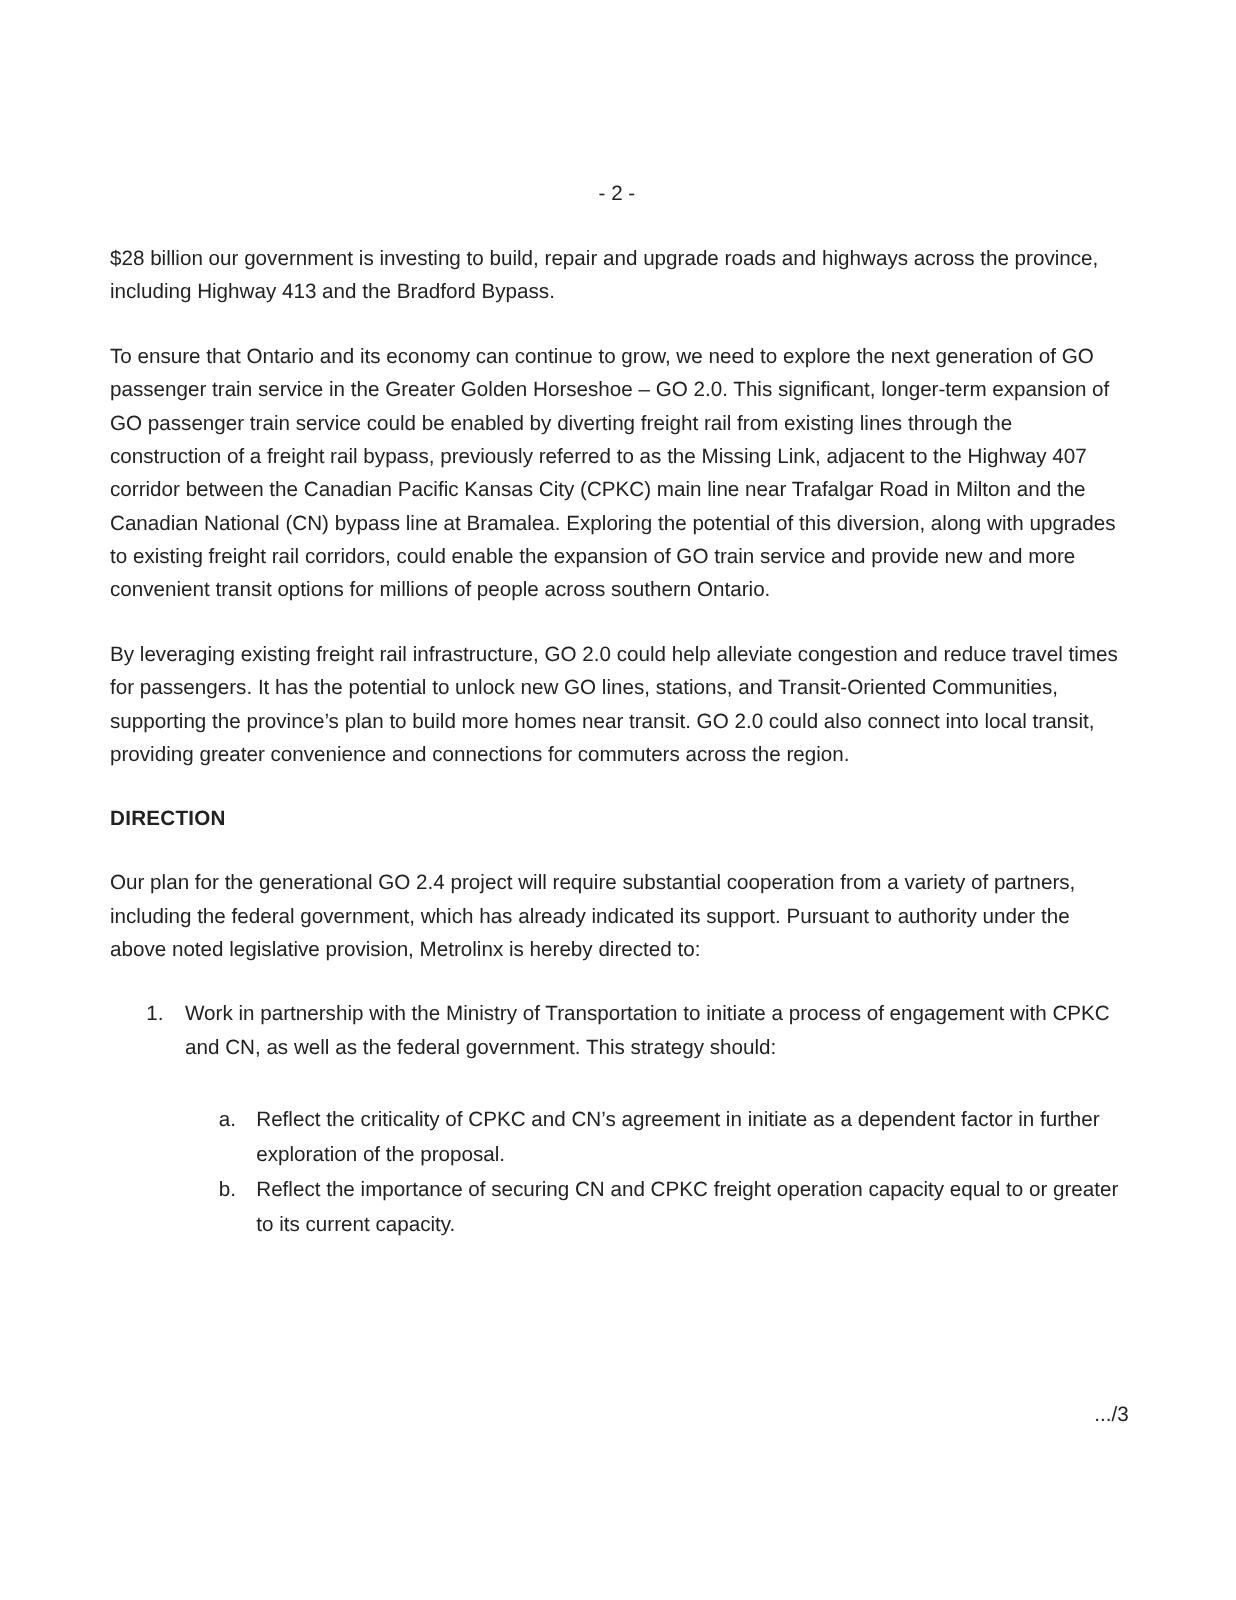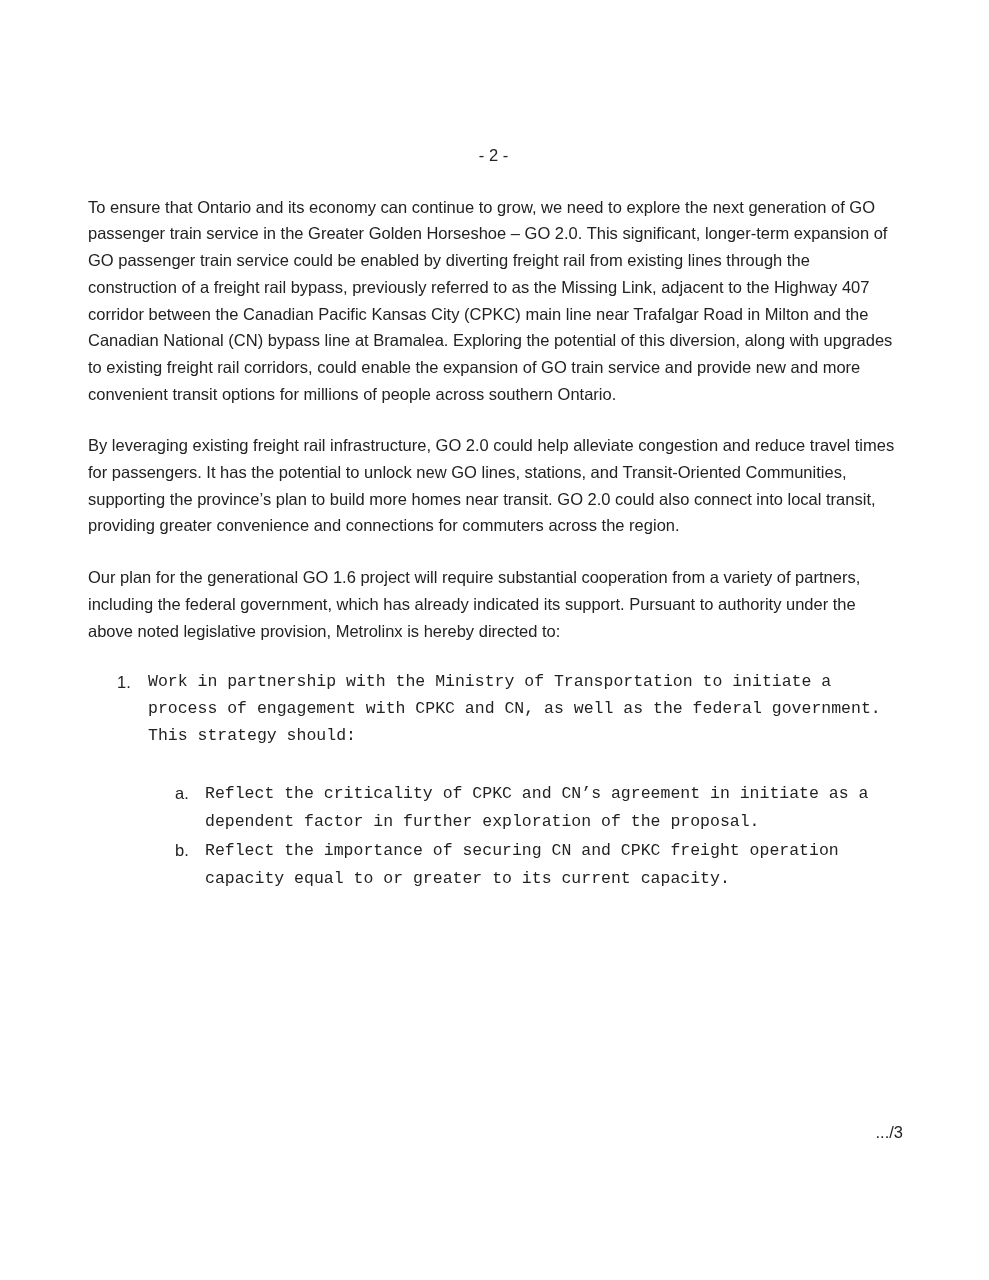"$28 billion our government is" p.para { html: none -> <p>$28 billion our government is investing to build, repair and upgrade roads and highways across the province, including Highway 413 and the Bradford Bypass.</p> }
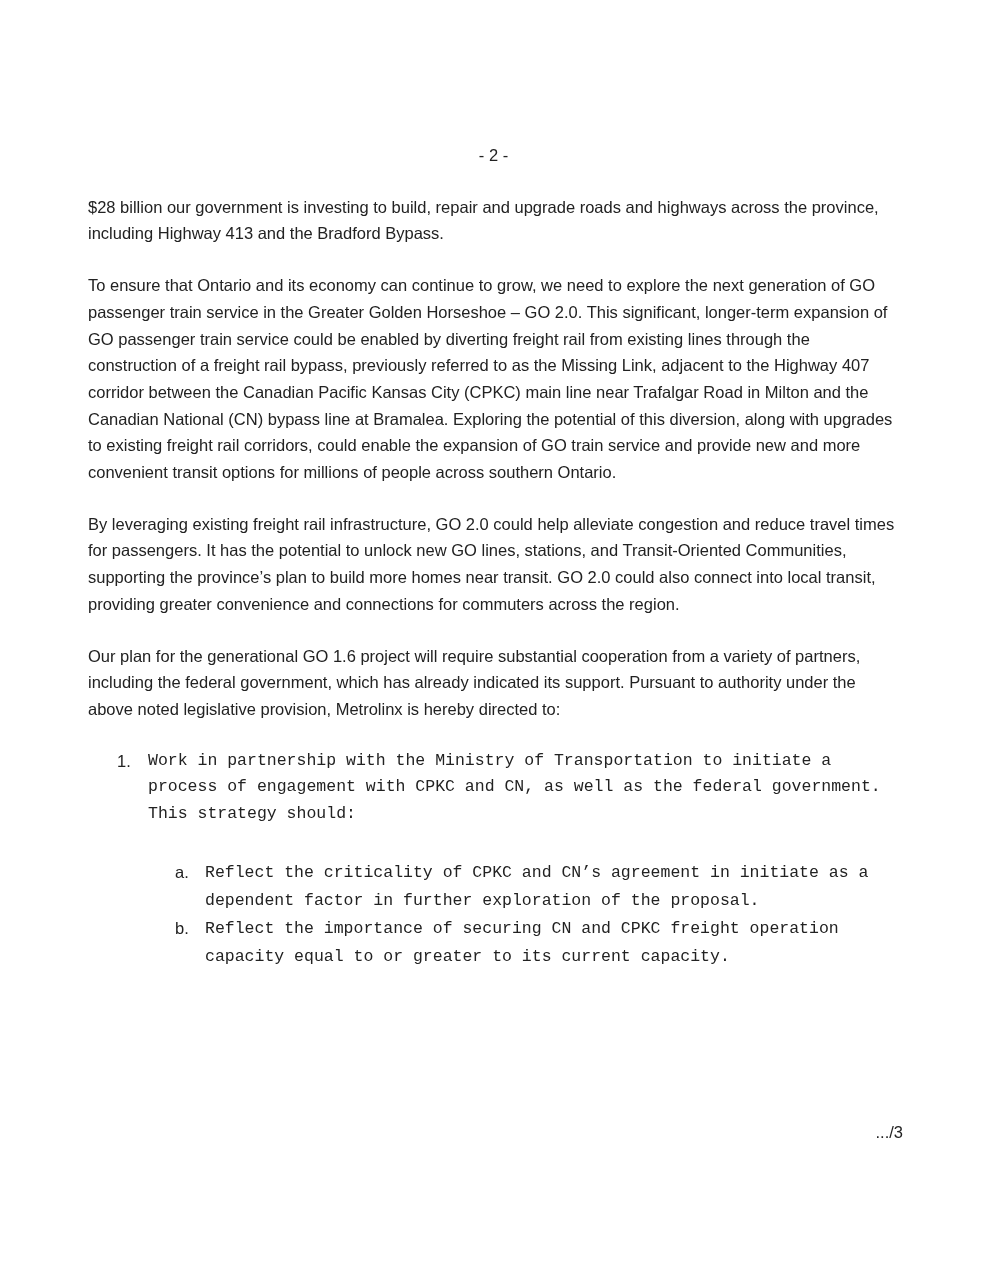"DIRECTION" h2.heading { html: none -> <h2>DIRECTION</h2> }
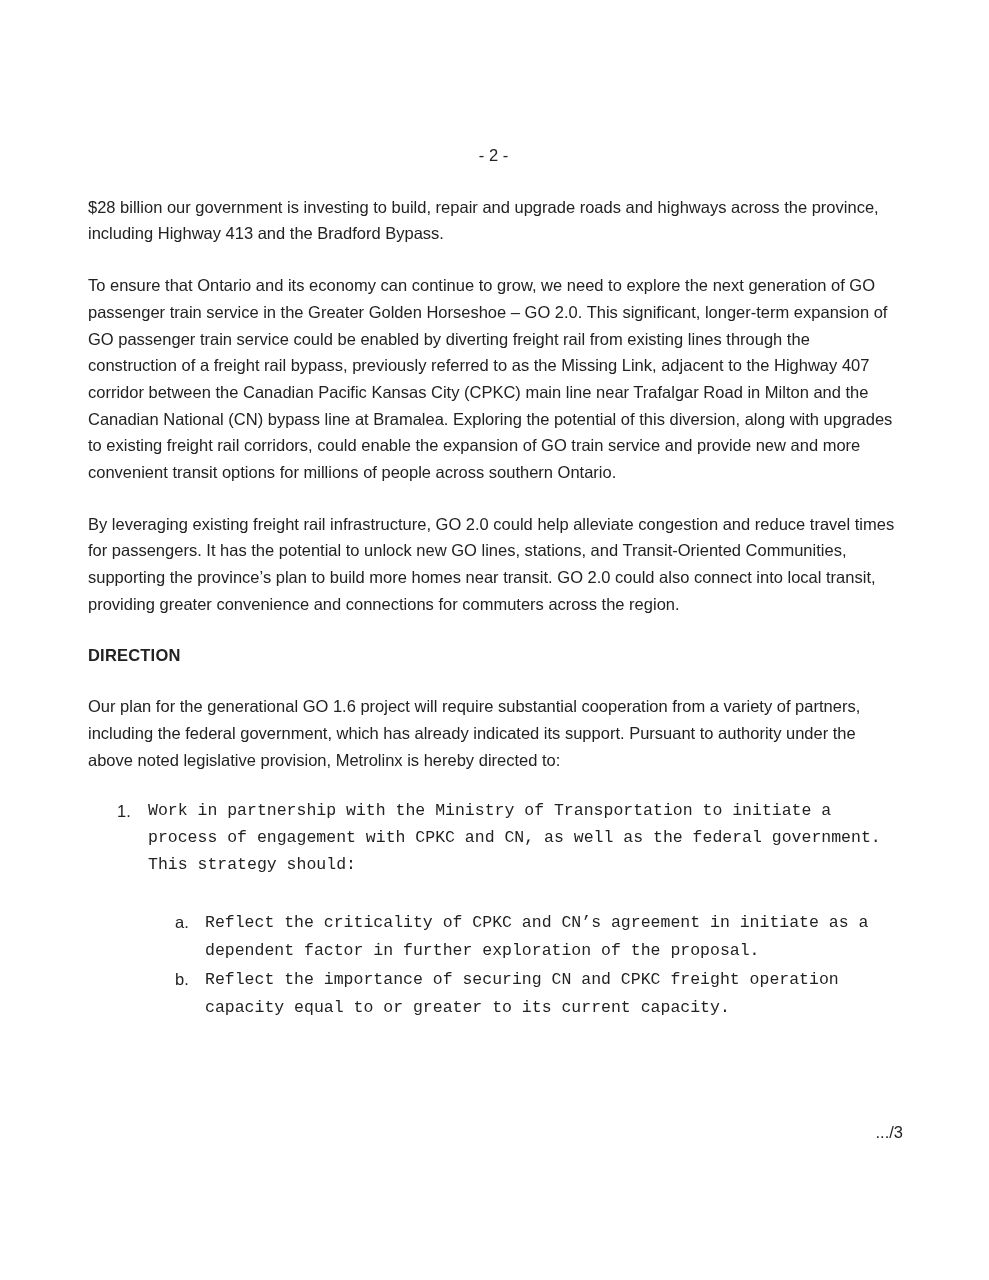"Our plan for the generational" p.para { text: 1.6 -> 2.4 }
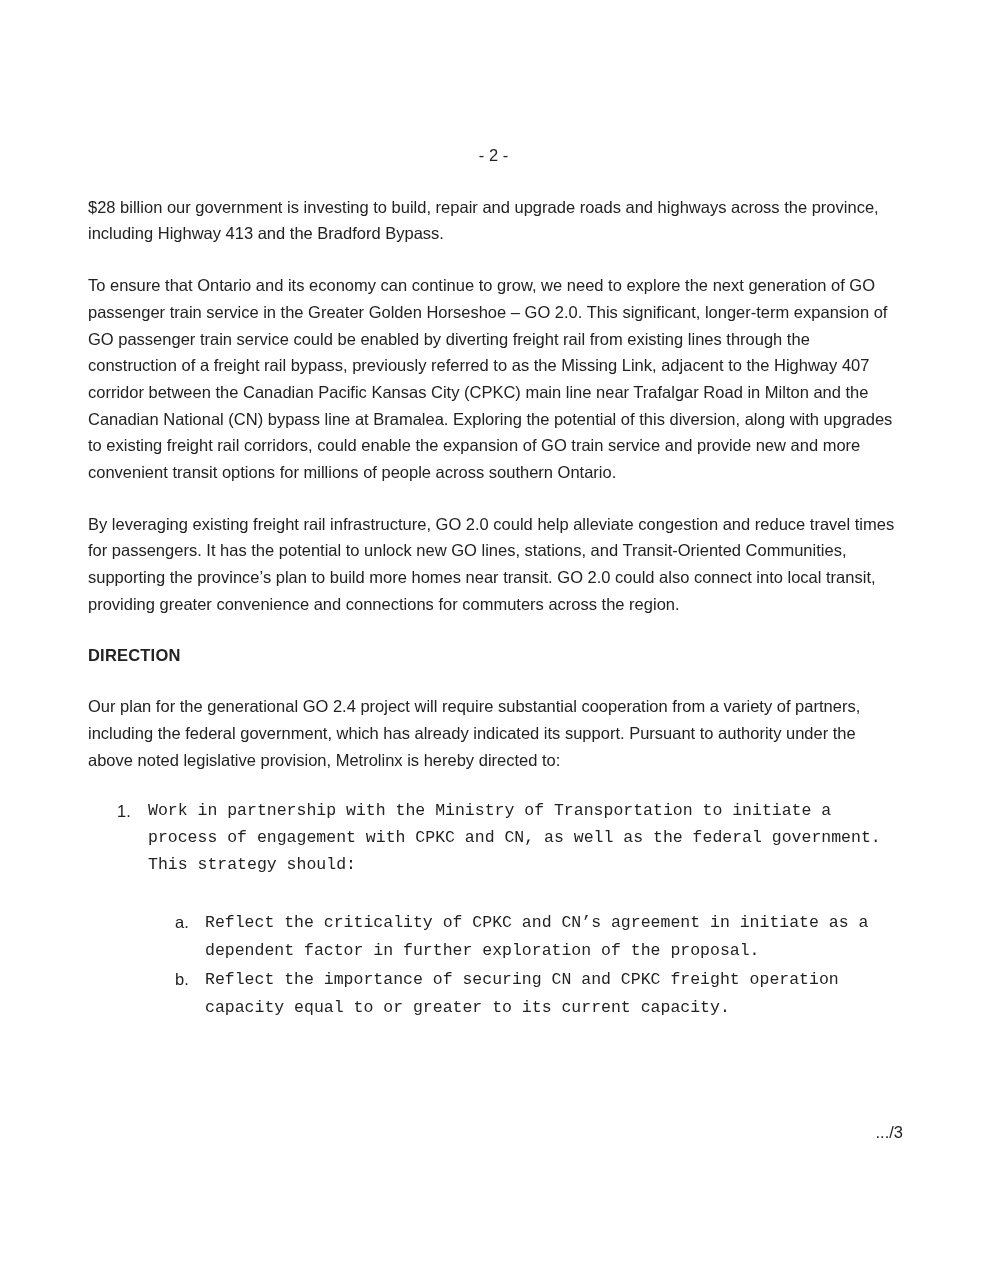"Work in partnership with the" .list-item .item-text { font-family: Liberation Mono, monospace -> none }
